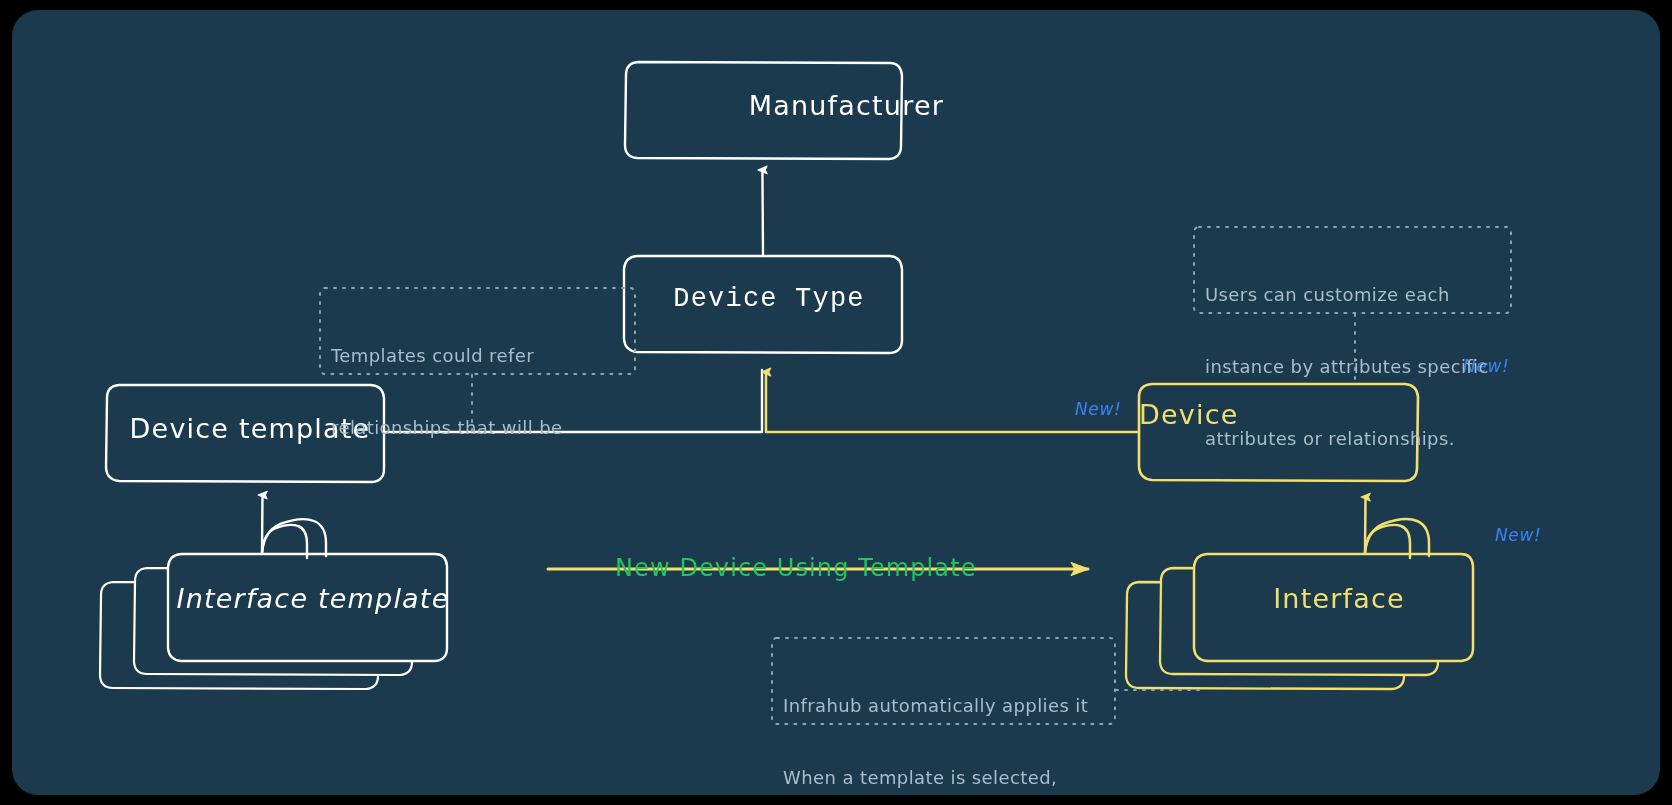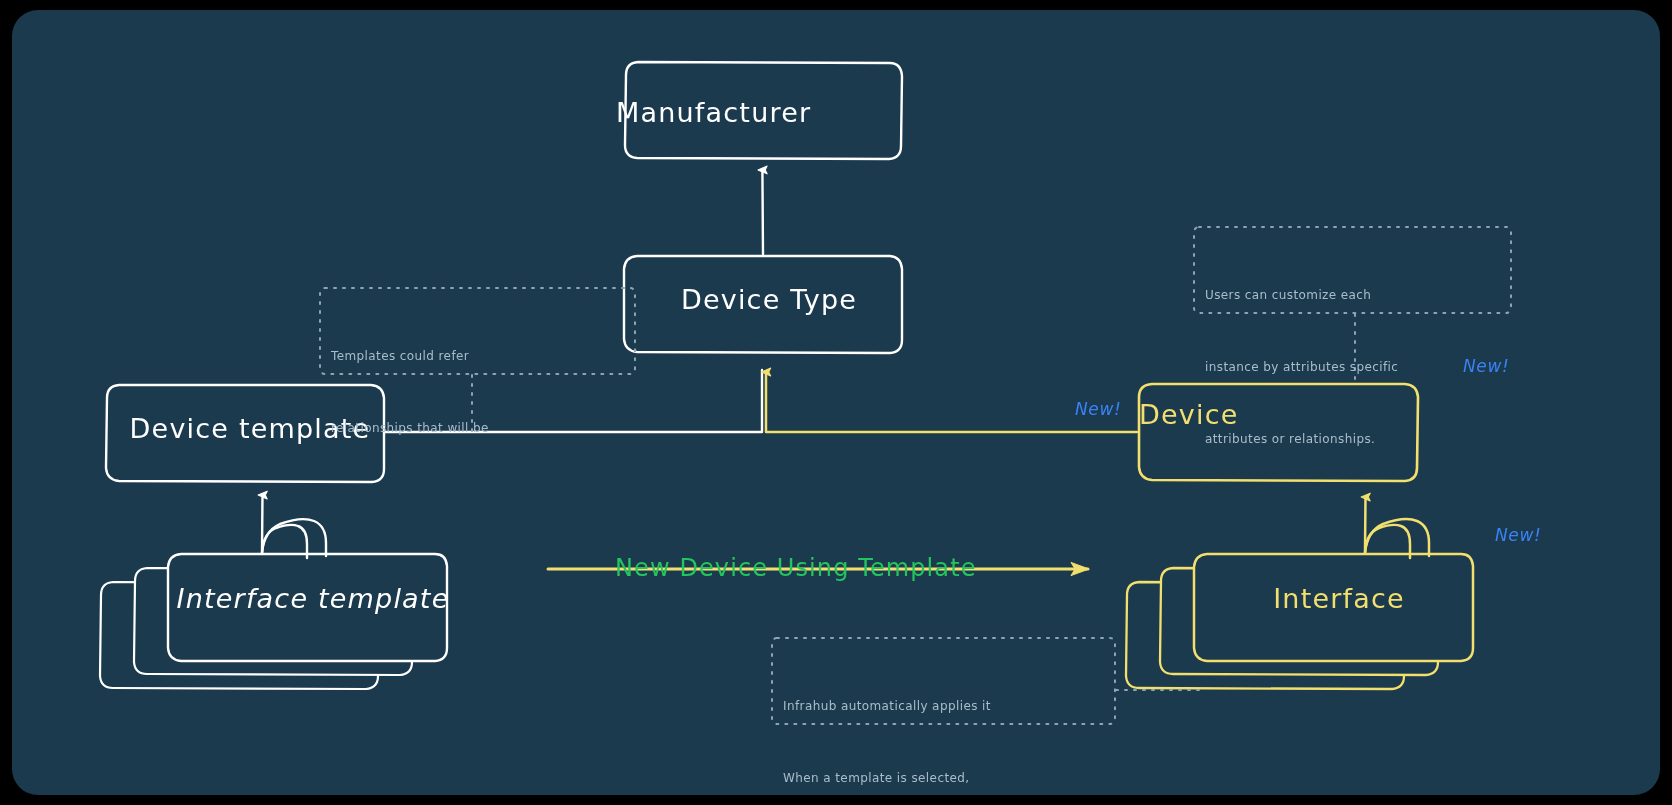"Manufacturer" div.lbl { left: 616px -> 656px; margin-top: 7px -> none; text-align: left -> right }
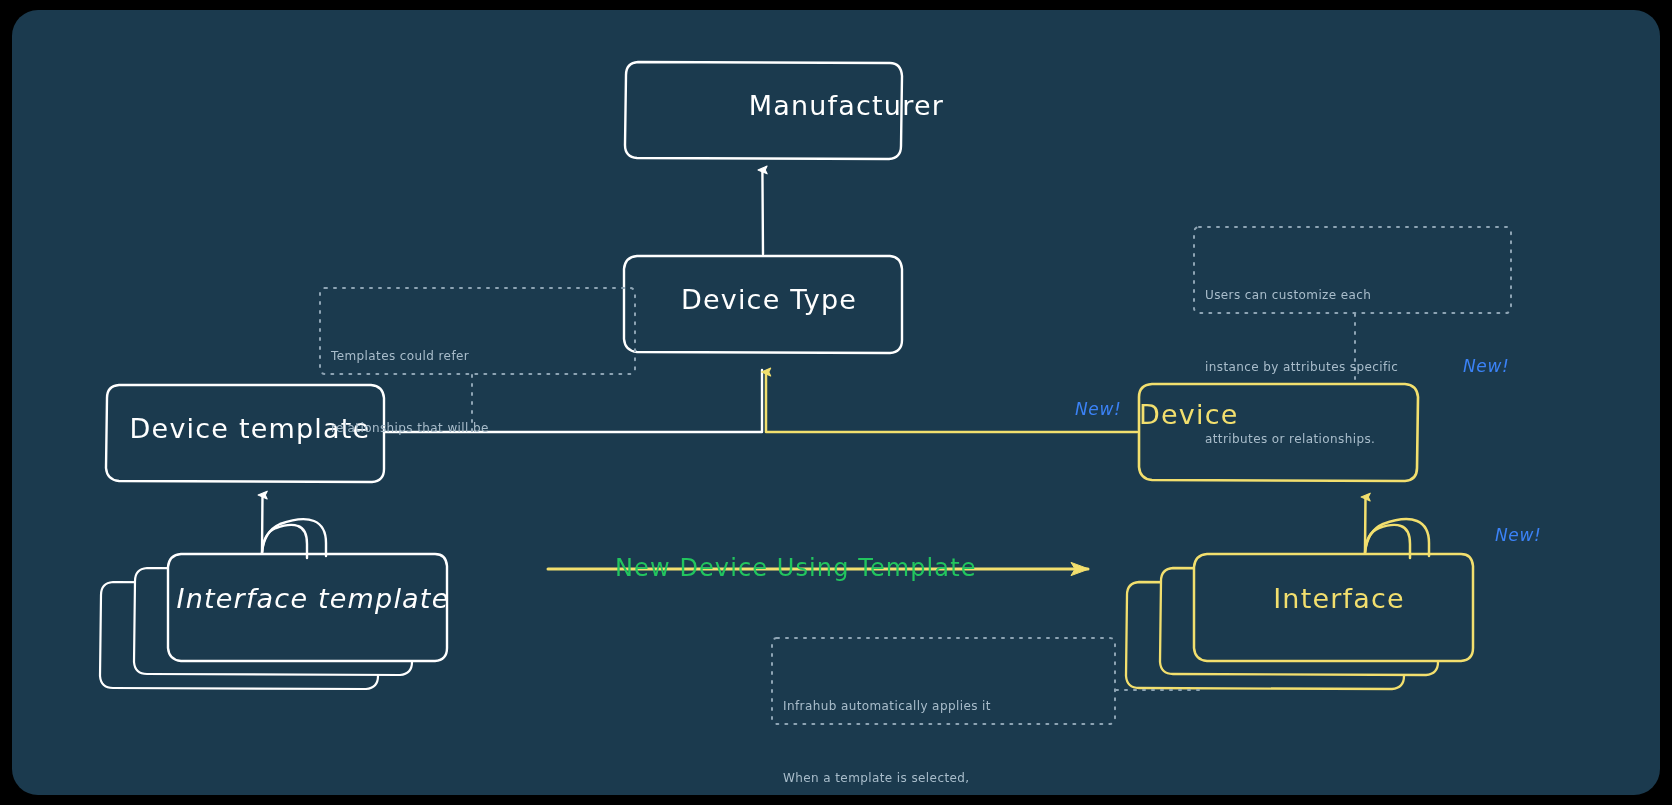"Device Type" div.lbl { font-family: none -> Liberation Mono, monospace }
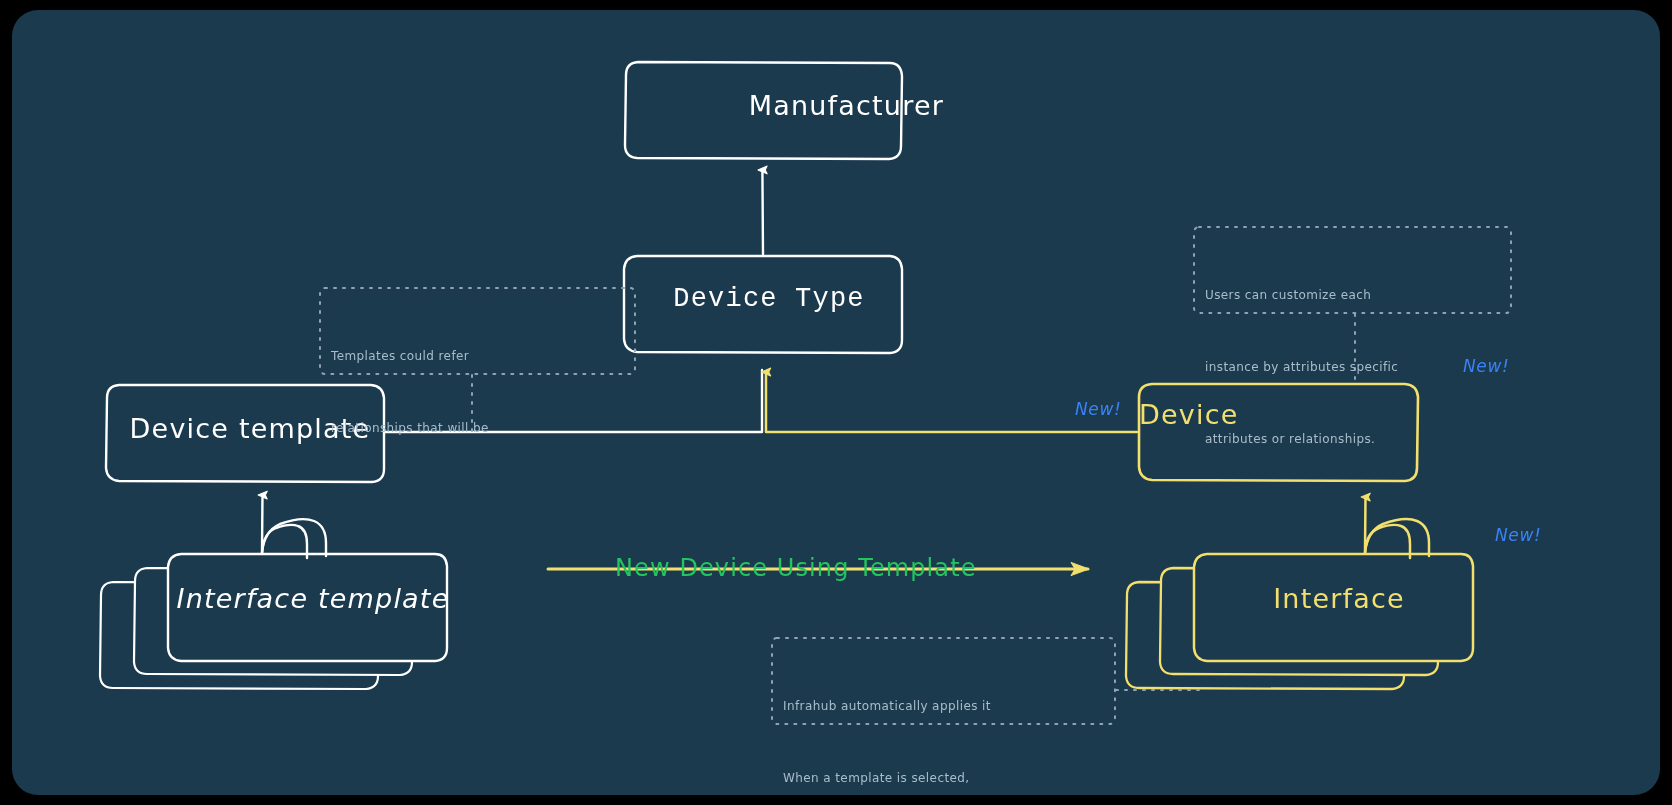"Users can customize each" .note-text { font-size: 12px -> 18px }
